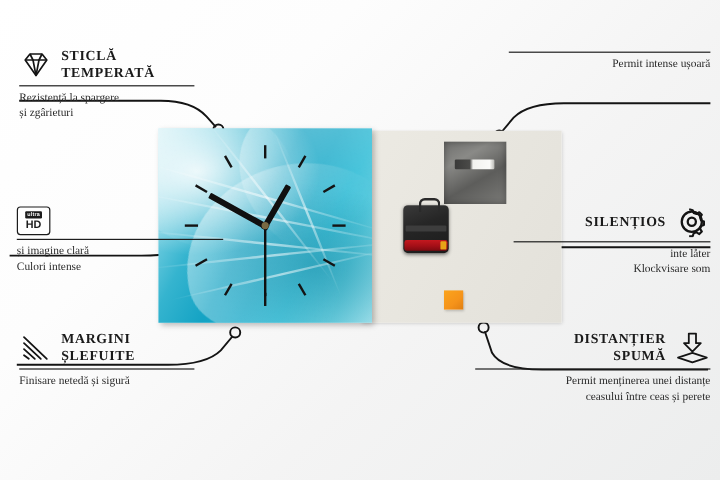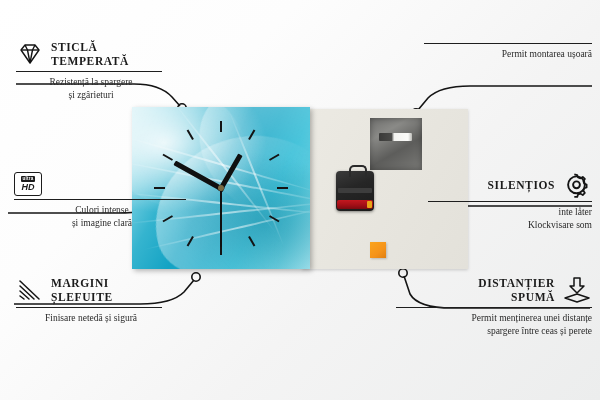"Permit montarea ușoară" div.desc { text: montarea -> intense }
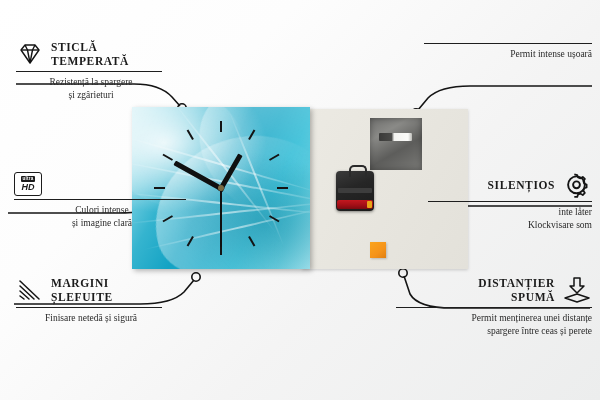"Rezistență la spargere" .feature .desc { text-align: center -> none }
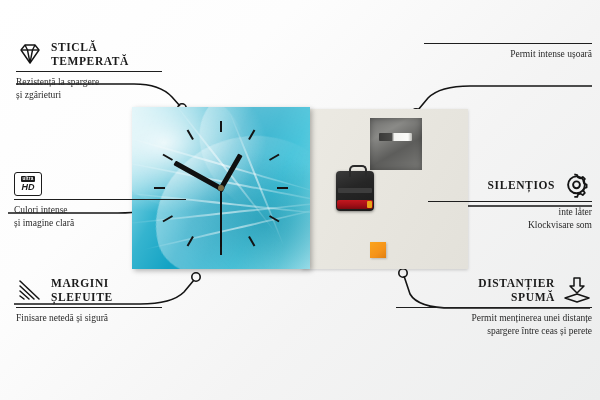"HD" .hd-badge .hd { font-style: italic -> none }
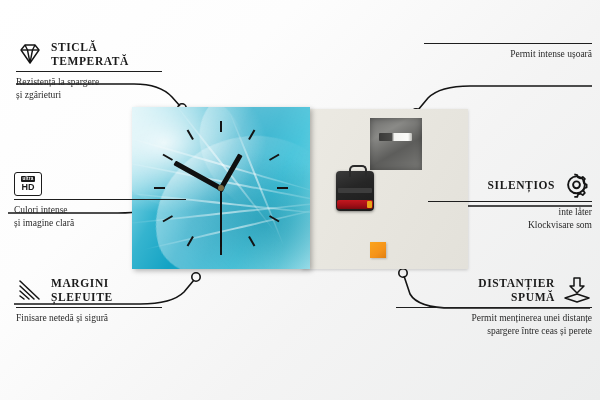"Culori intense" div.desc { order: before "și imagine clară" -> after "și imagine clară" }
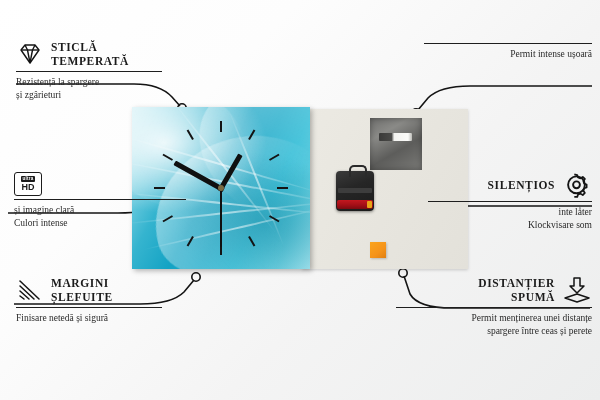"spargere între ceas și perete" div.desc { text: spargere -> ceasului }
